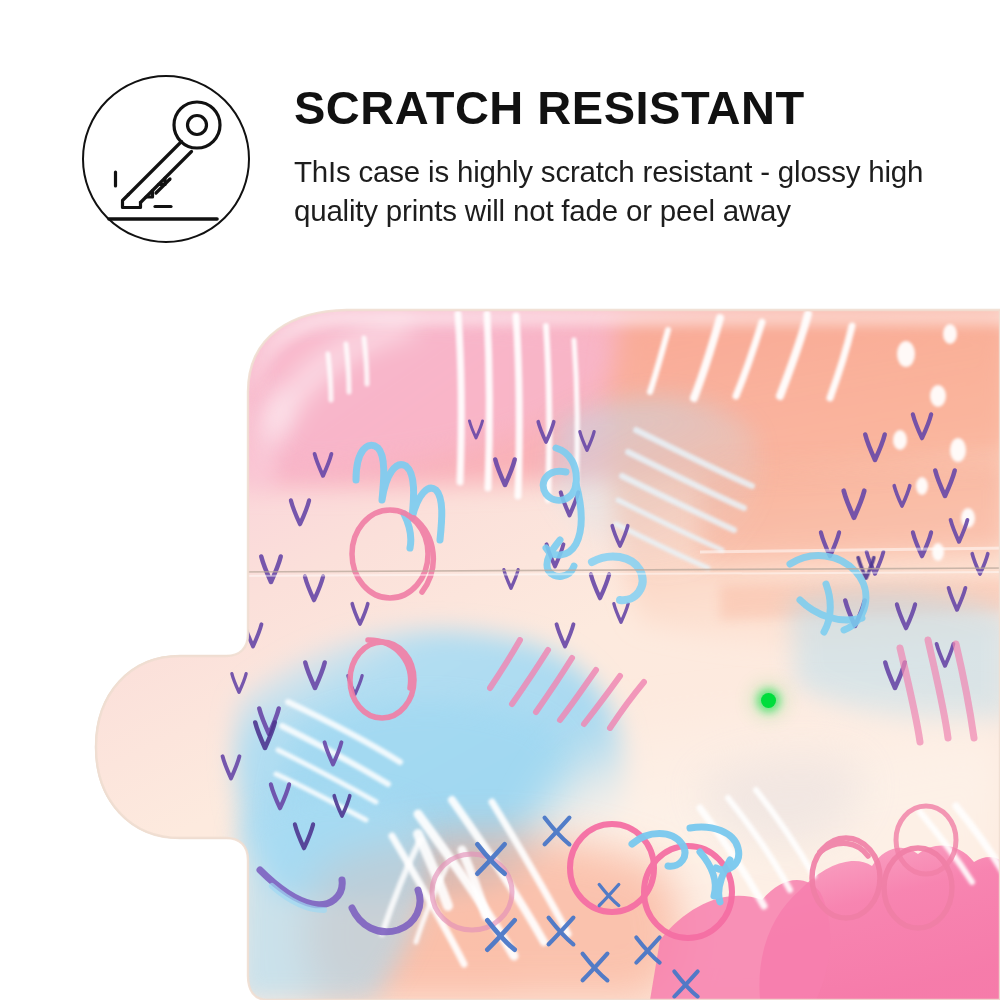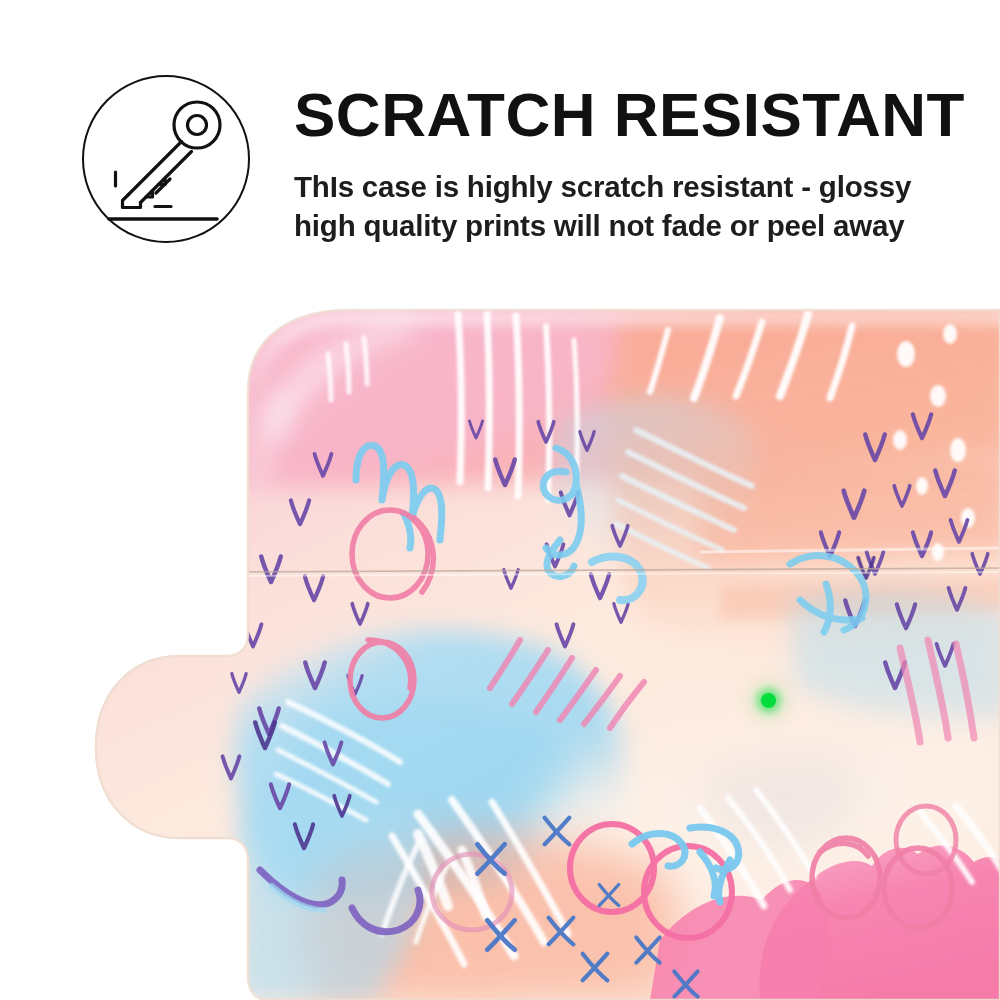"SCRATCH RESISTANT" #headline { font-size: 62px -> 47px }
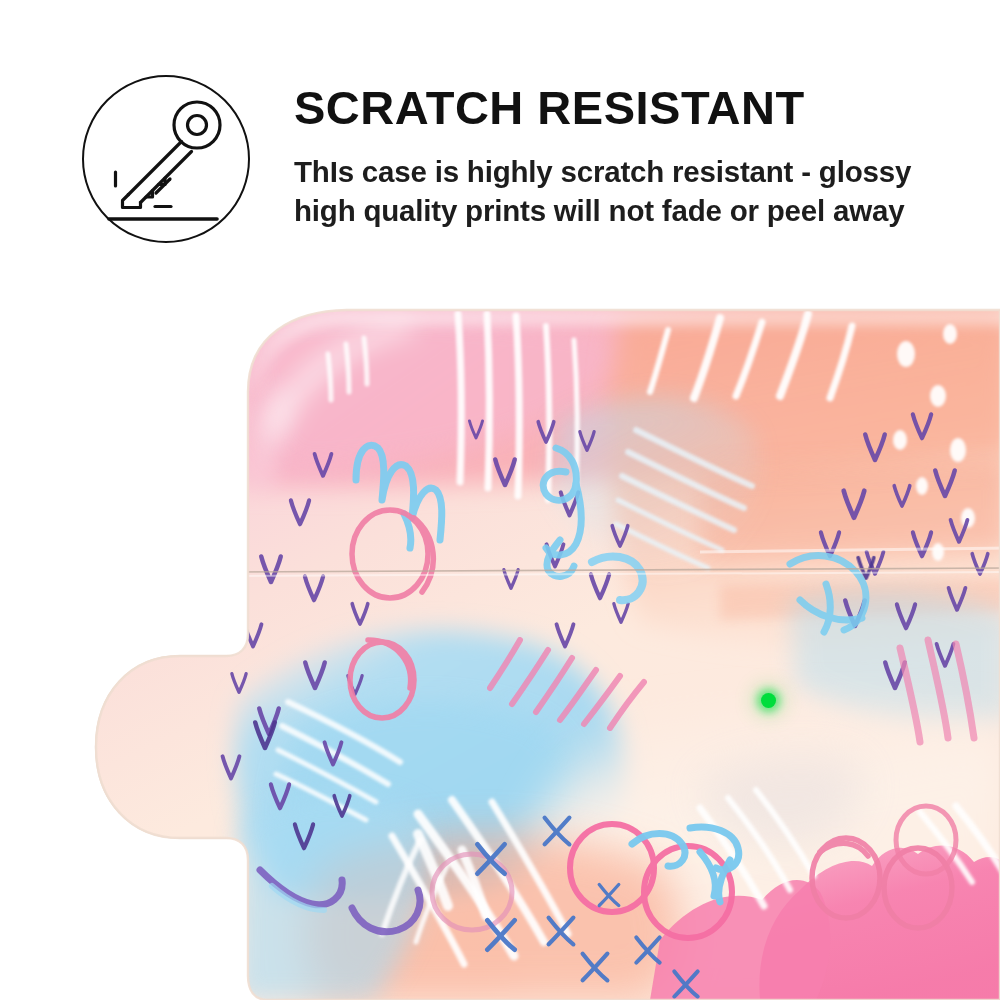"ThIs case is highly scratch" #subcopy { font-weight: 700 -> 400 }
